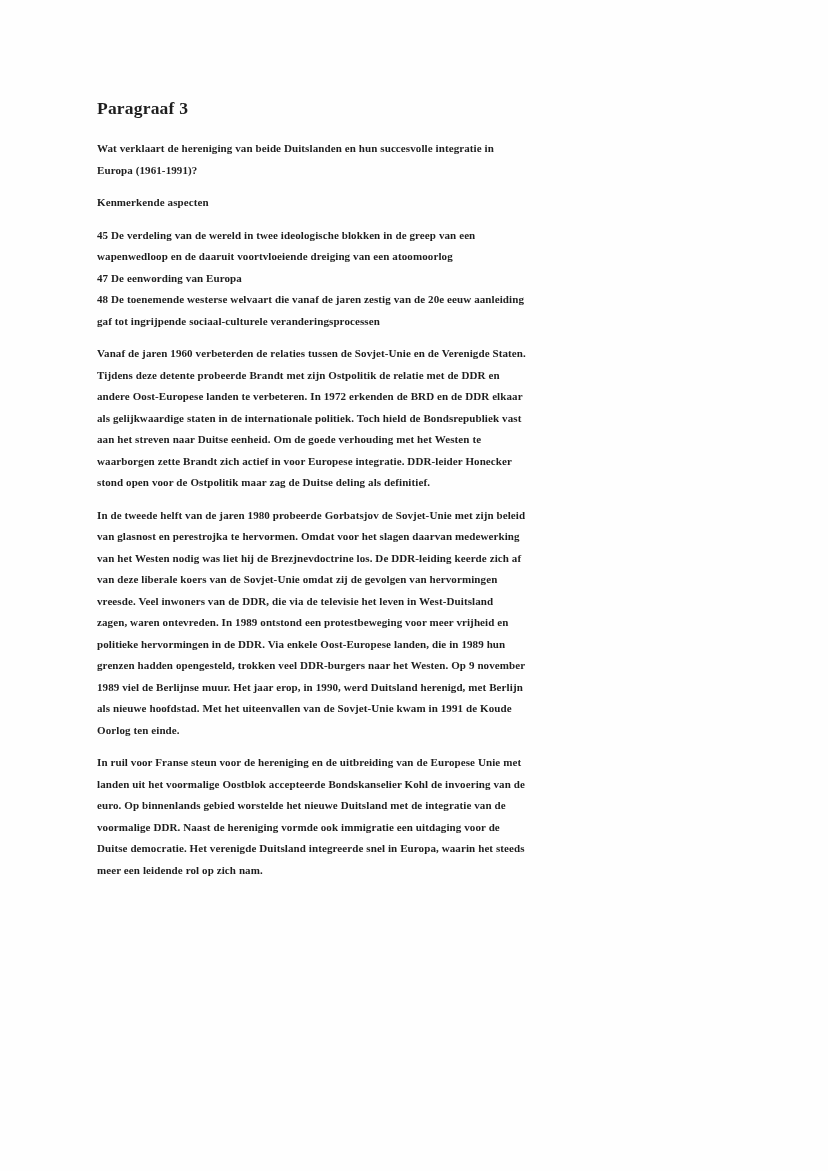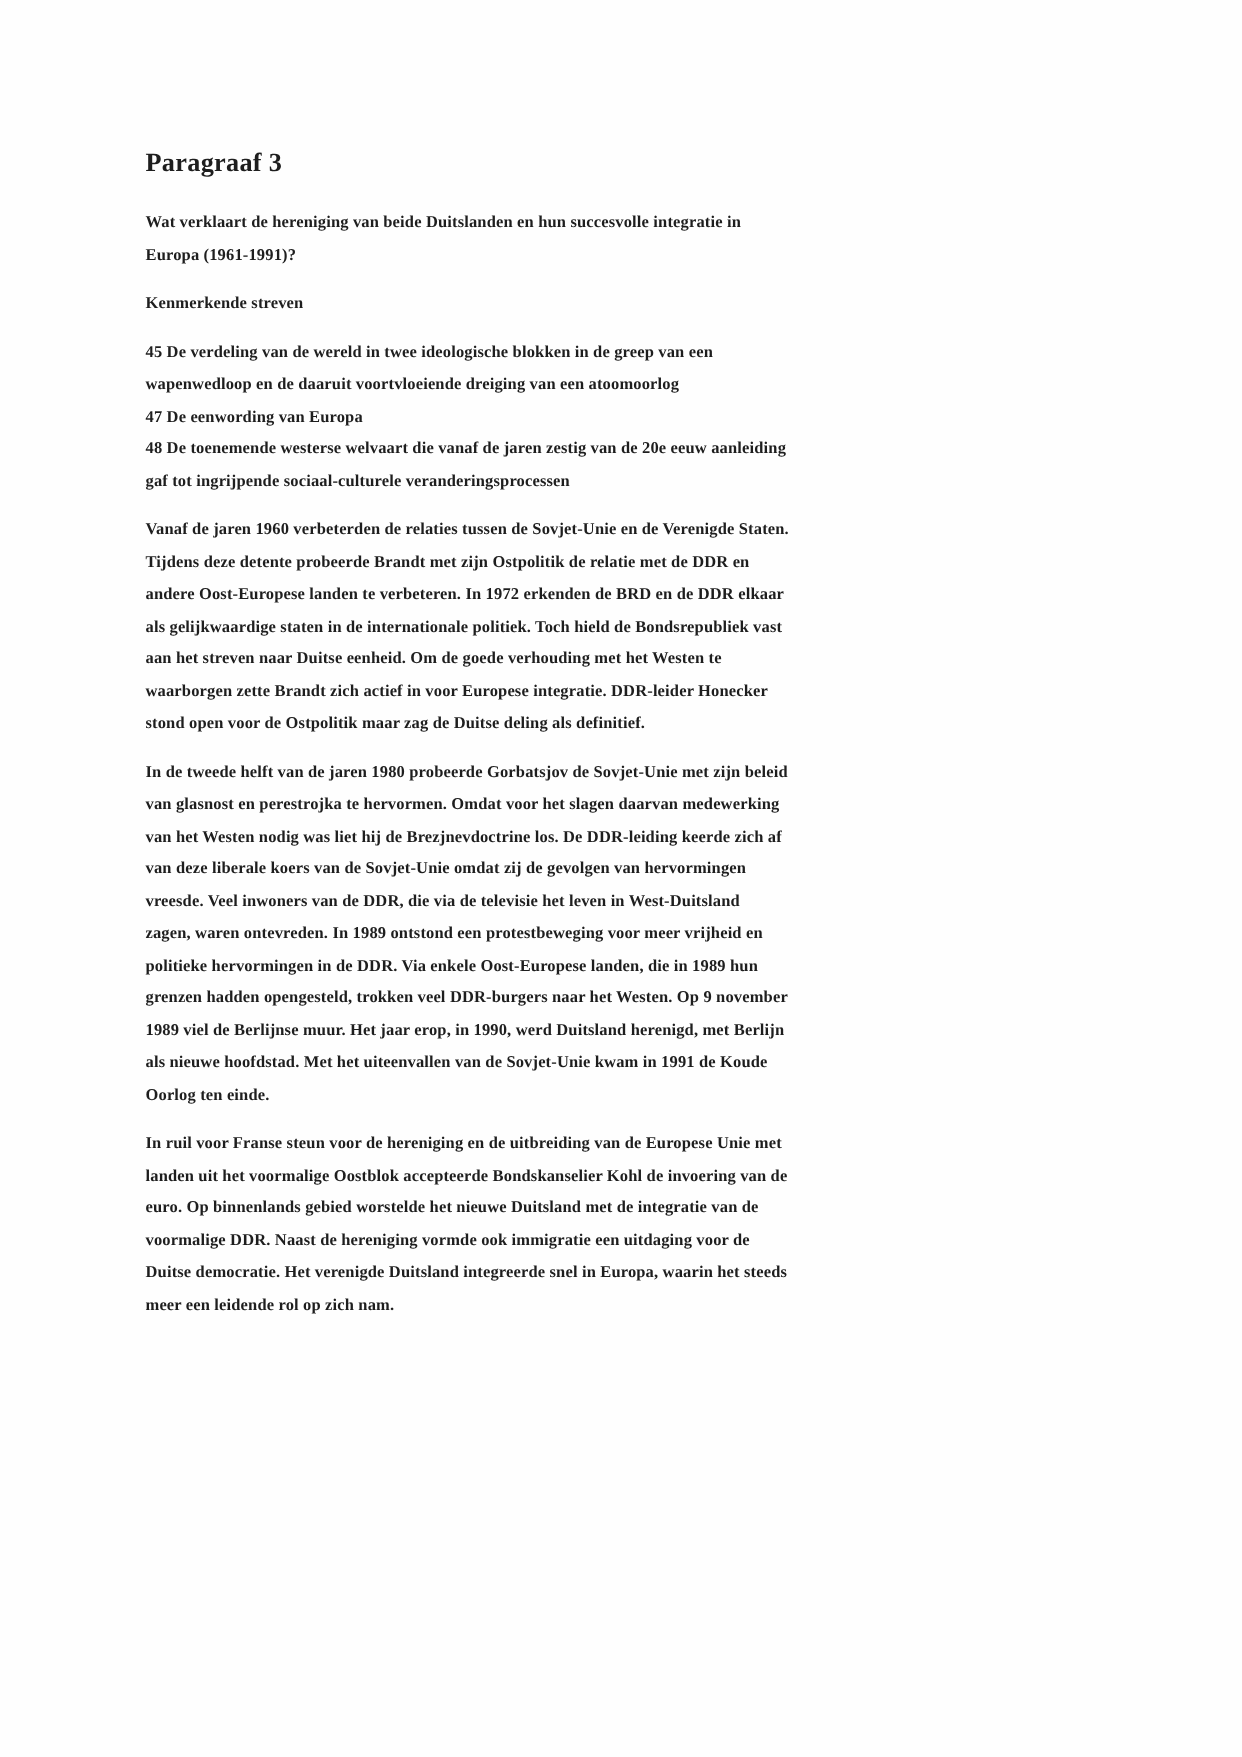"Kenmerkende streven" p.para { text: streven -> aspecten }
